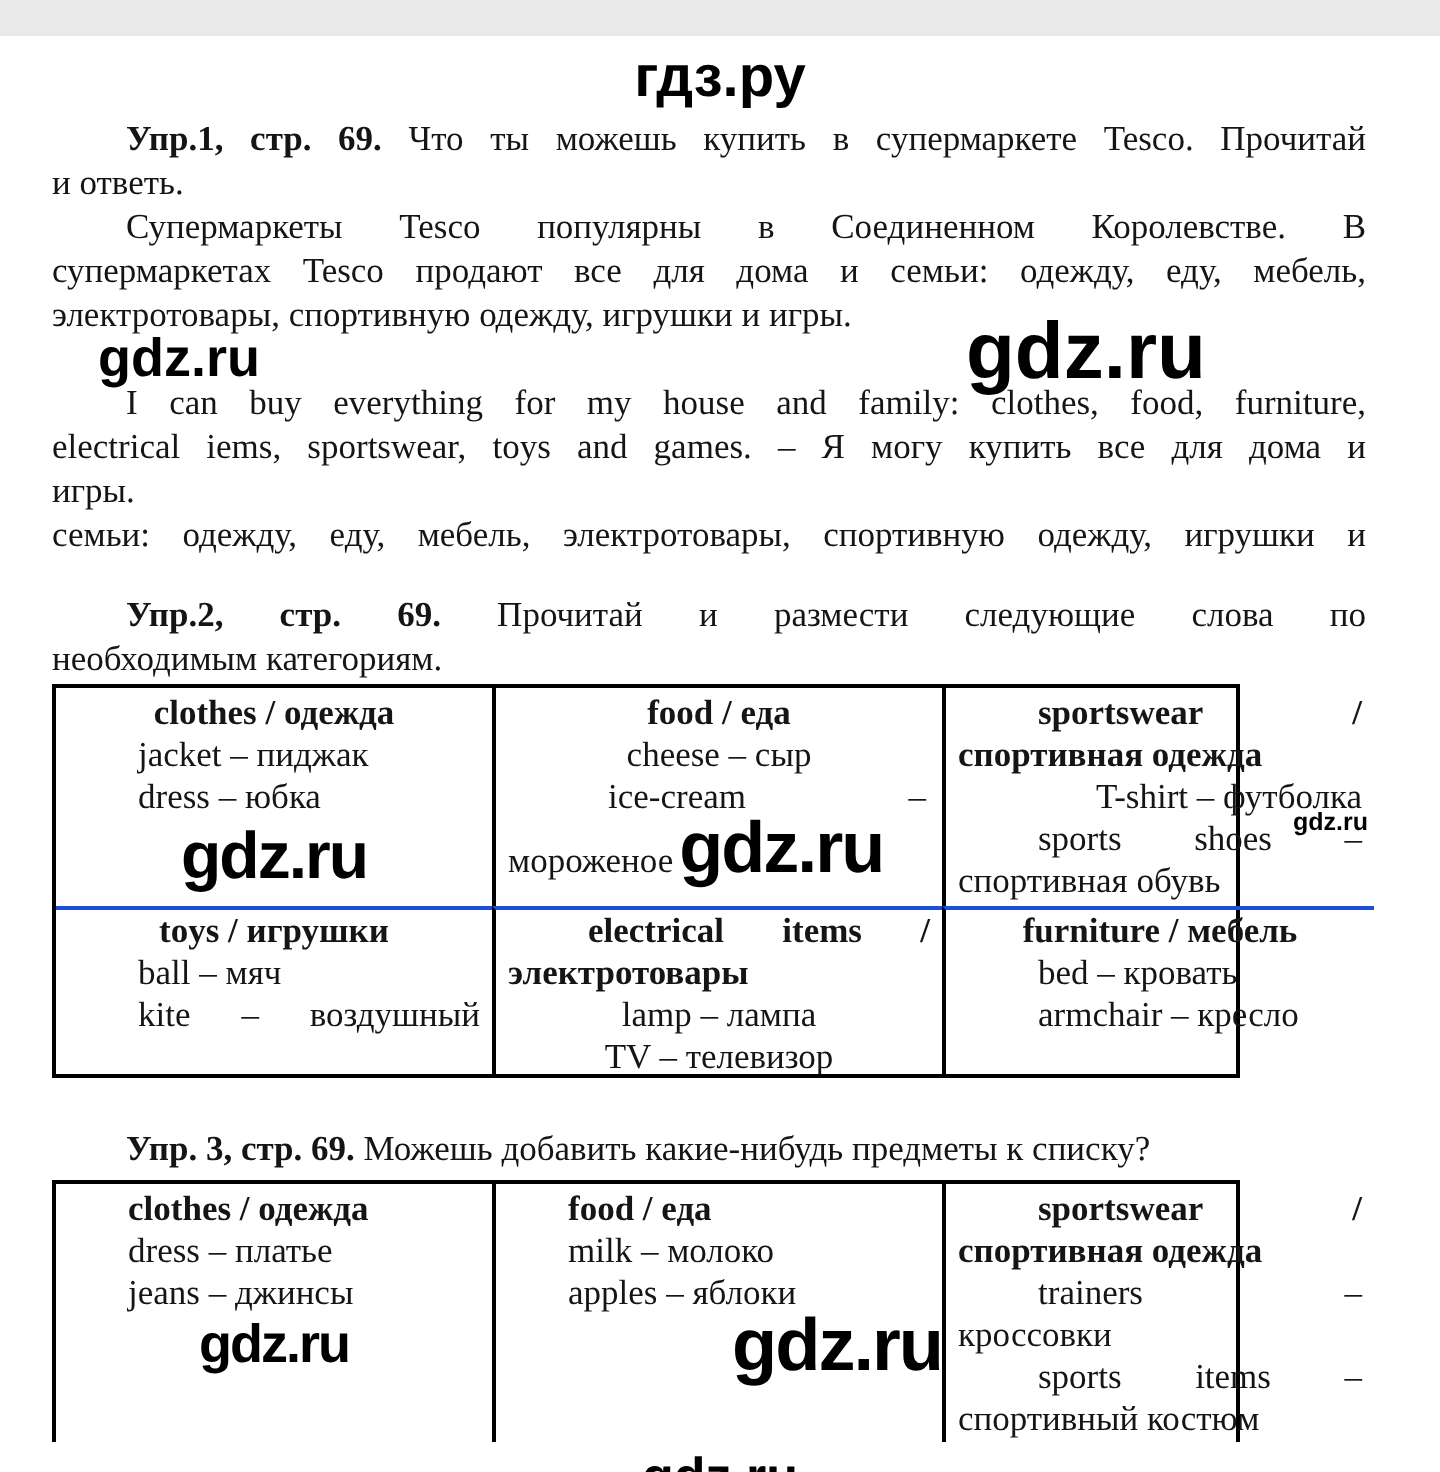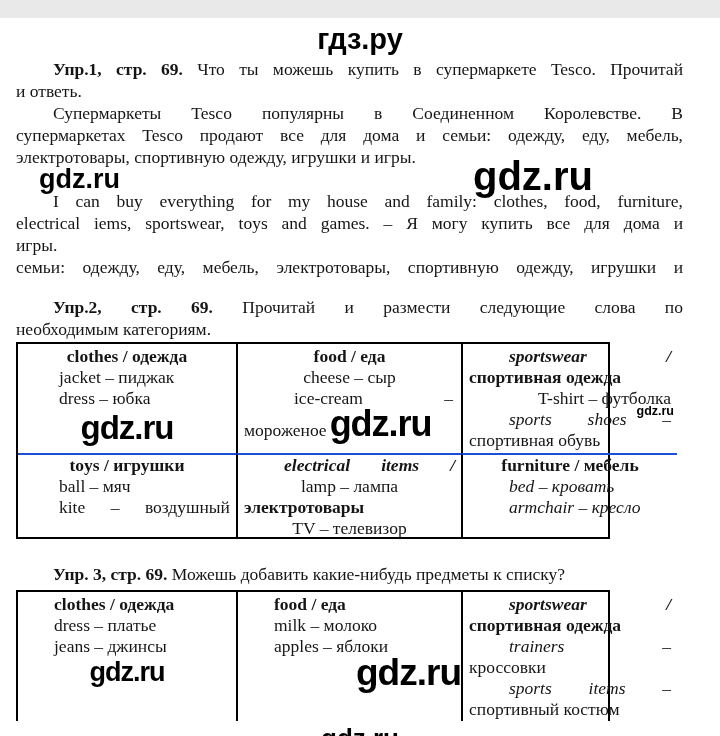"Упр.1, стр. 69. Что ты" .content { padding: 0 37px 0 16px -> 0 37px 0 26px }
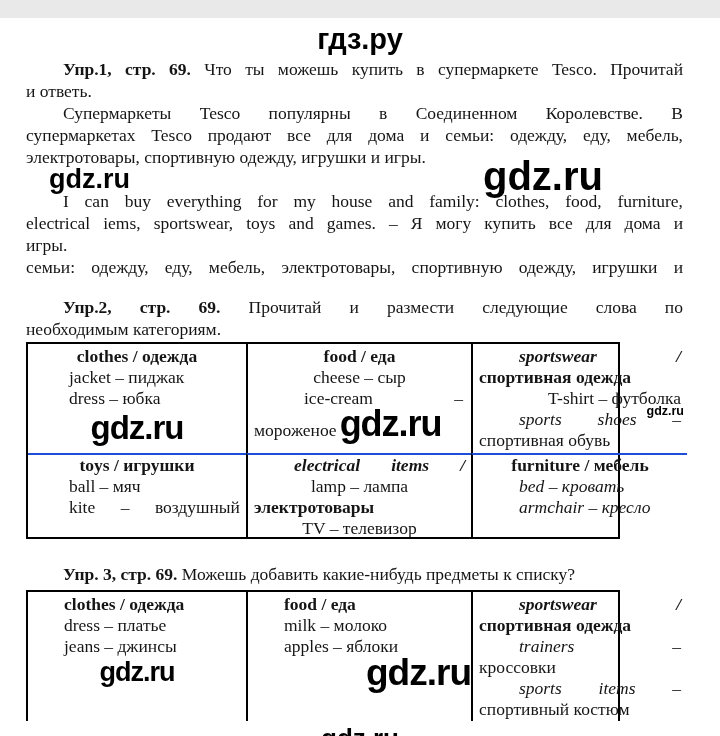"sportswear" .pl40 { font-style: italic -> none }
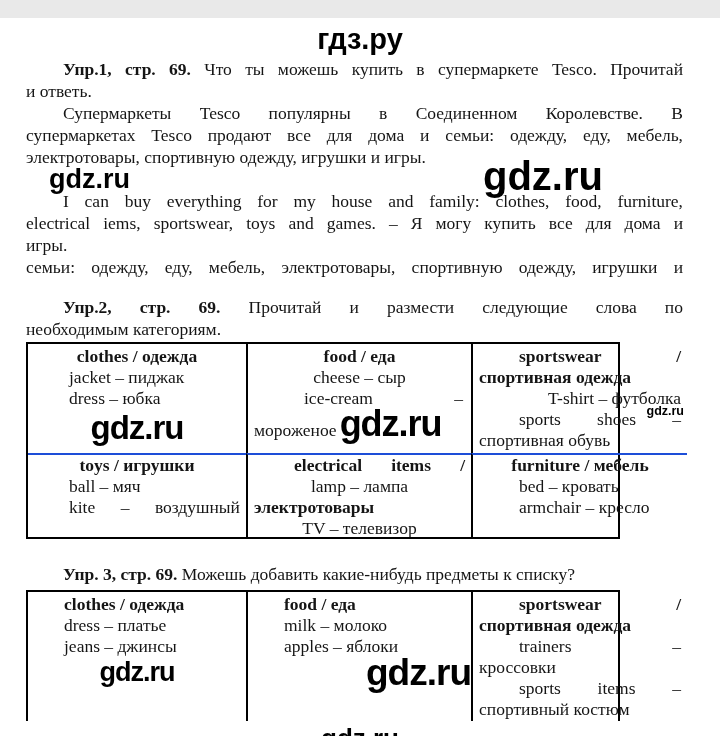"lamp – лампа" div.cl { order: before "электротовары" -> after "электротовары" }
